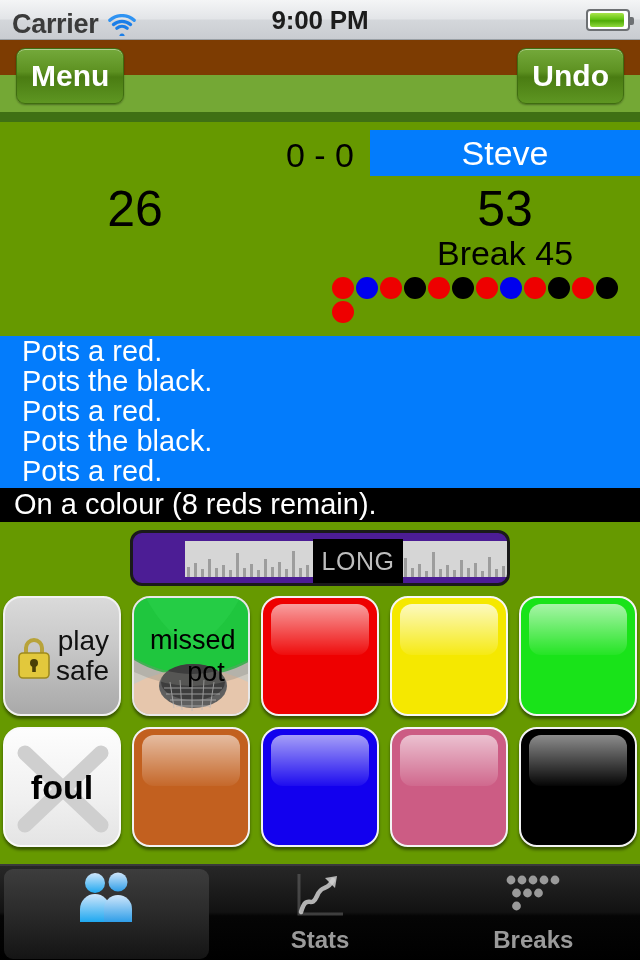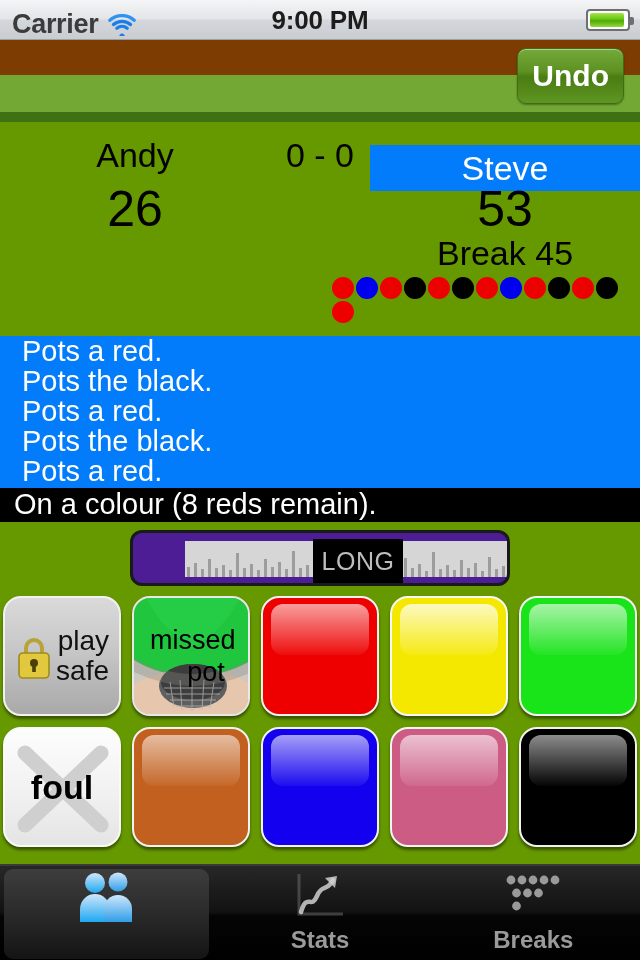"Menu" div.navbtn { html: none -> <div>Menu</div> }
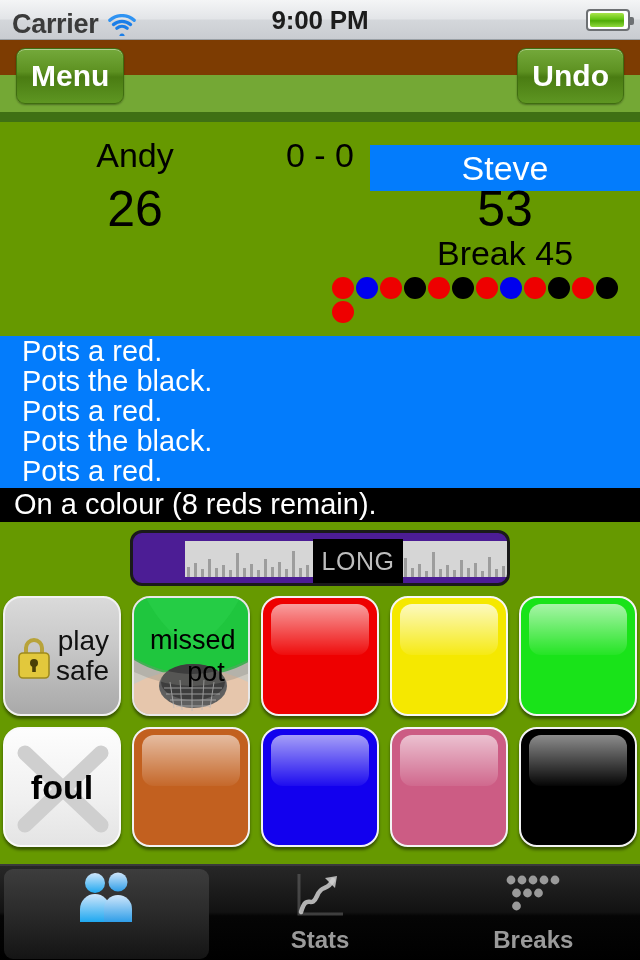"Andy" div.pname { html: <div>Andy</div> -> none }
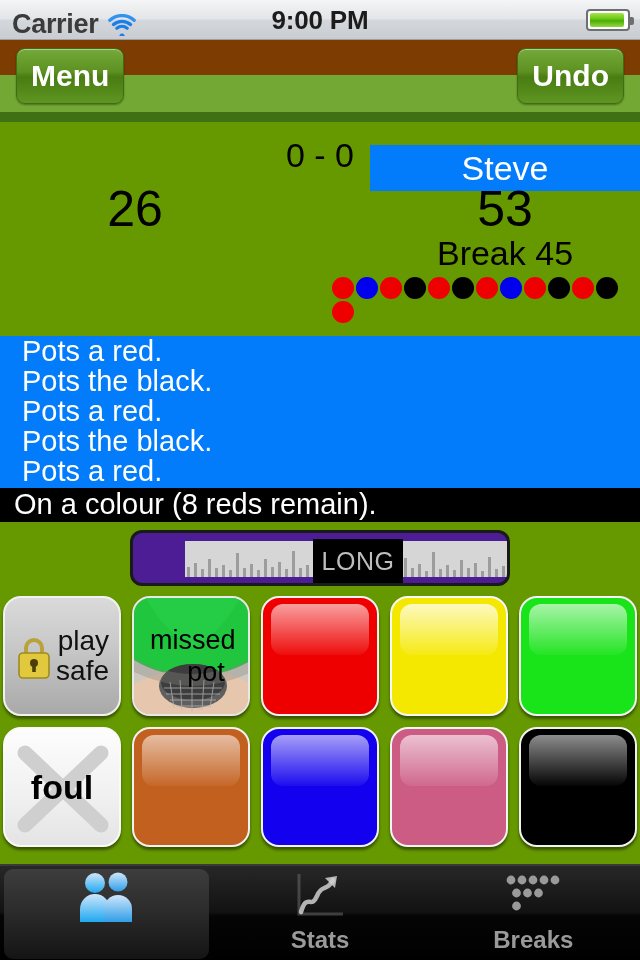"Steve" .pname.right { top: 15px -> 0 }
